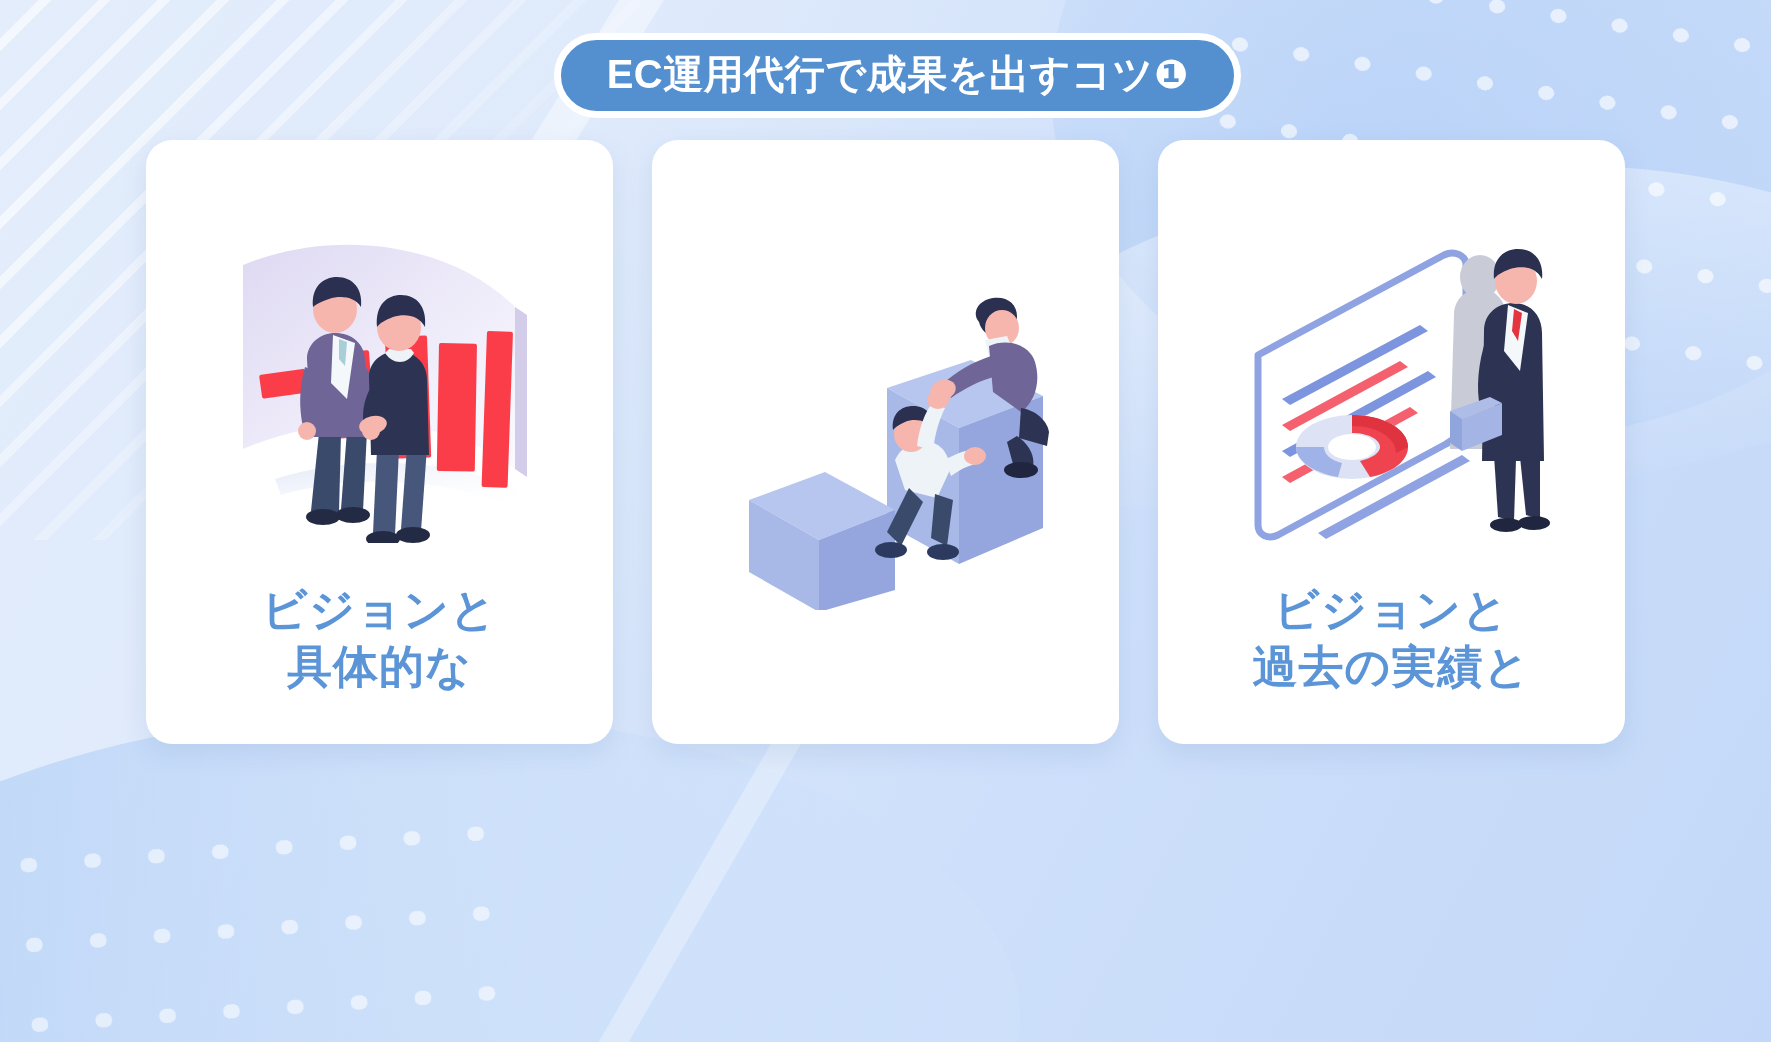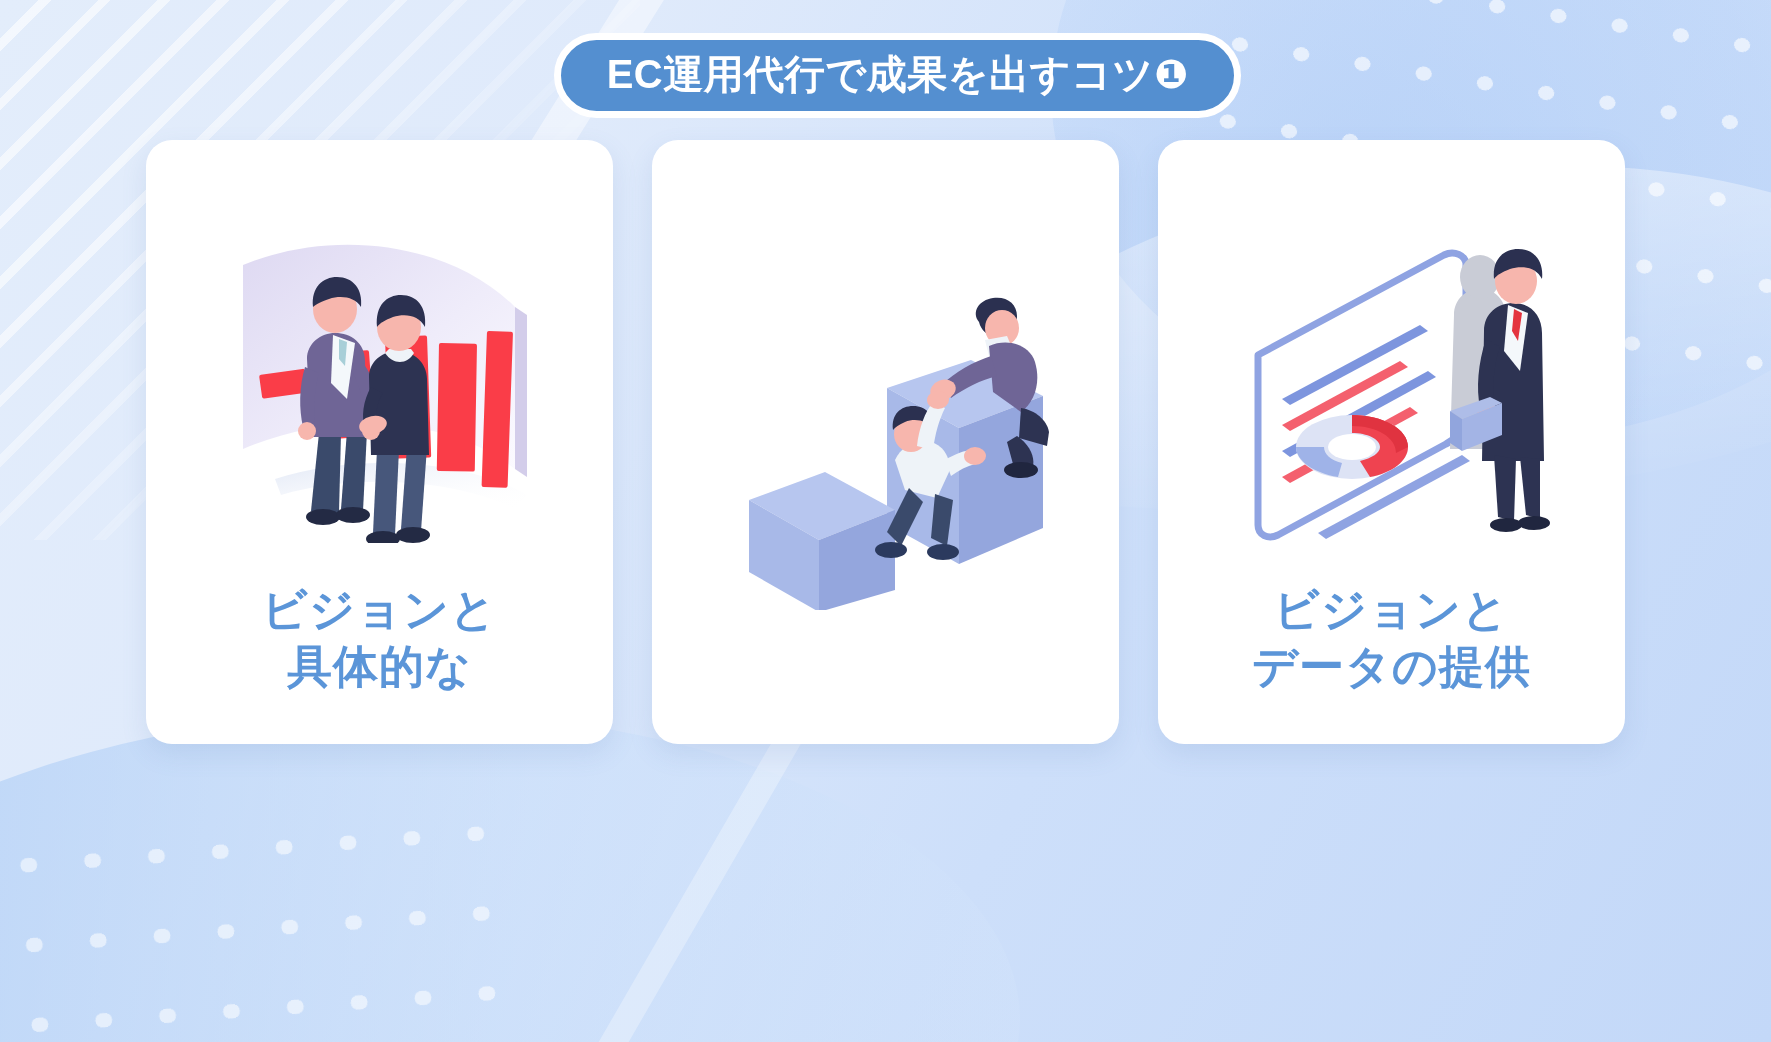"データの提供" span.l2 { text: データの提供 -> 過去の実績と }
